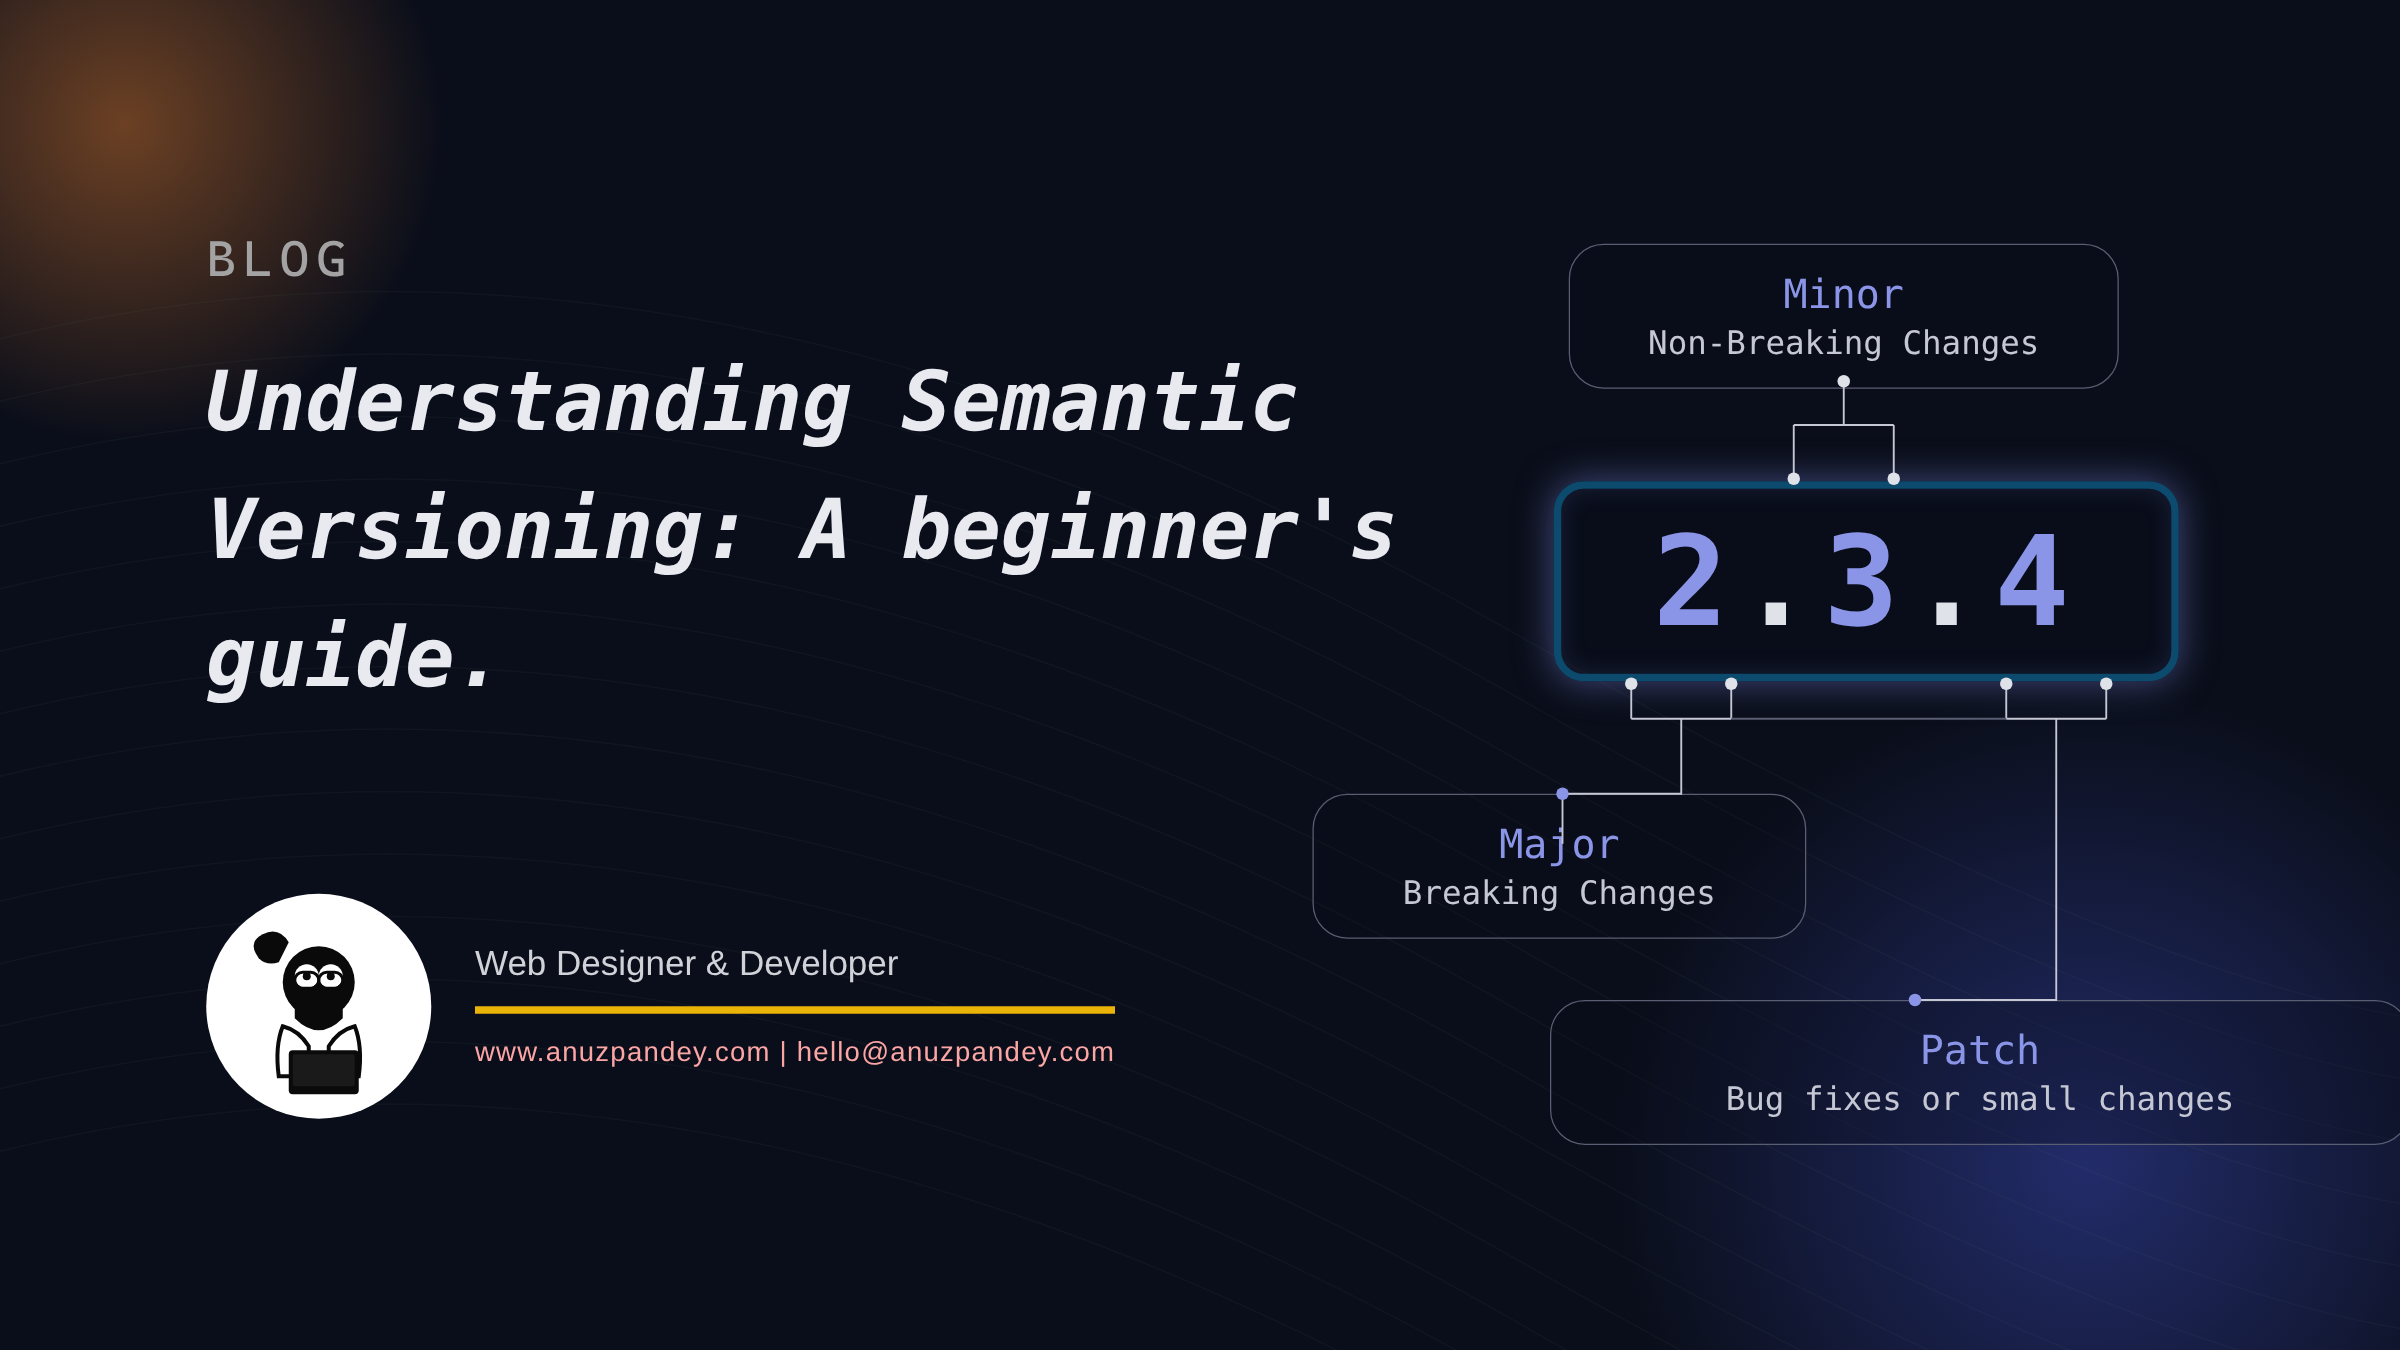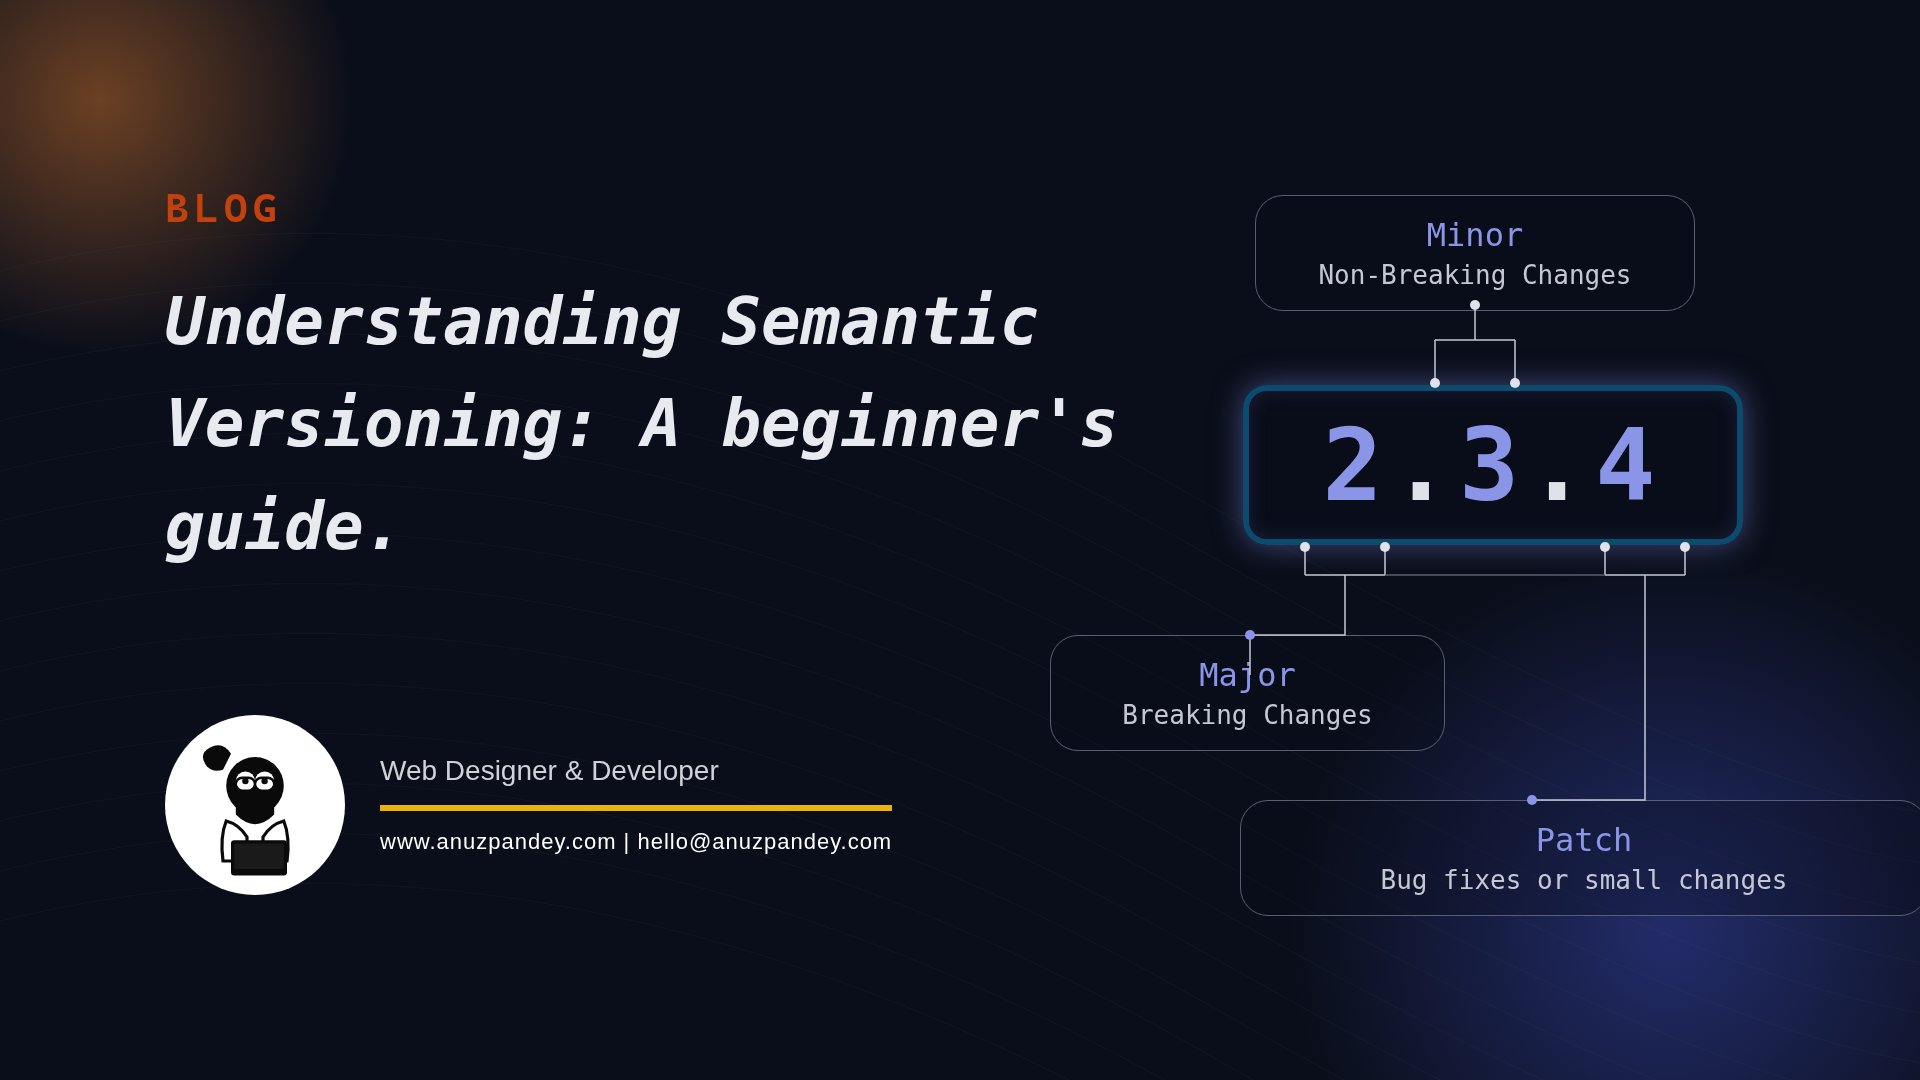"BLOG" .category { color: #c2410c -> #a3a3a3; font-weight: 700 -> 400 }
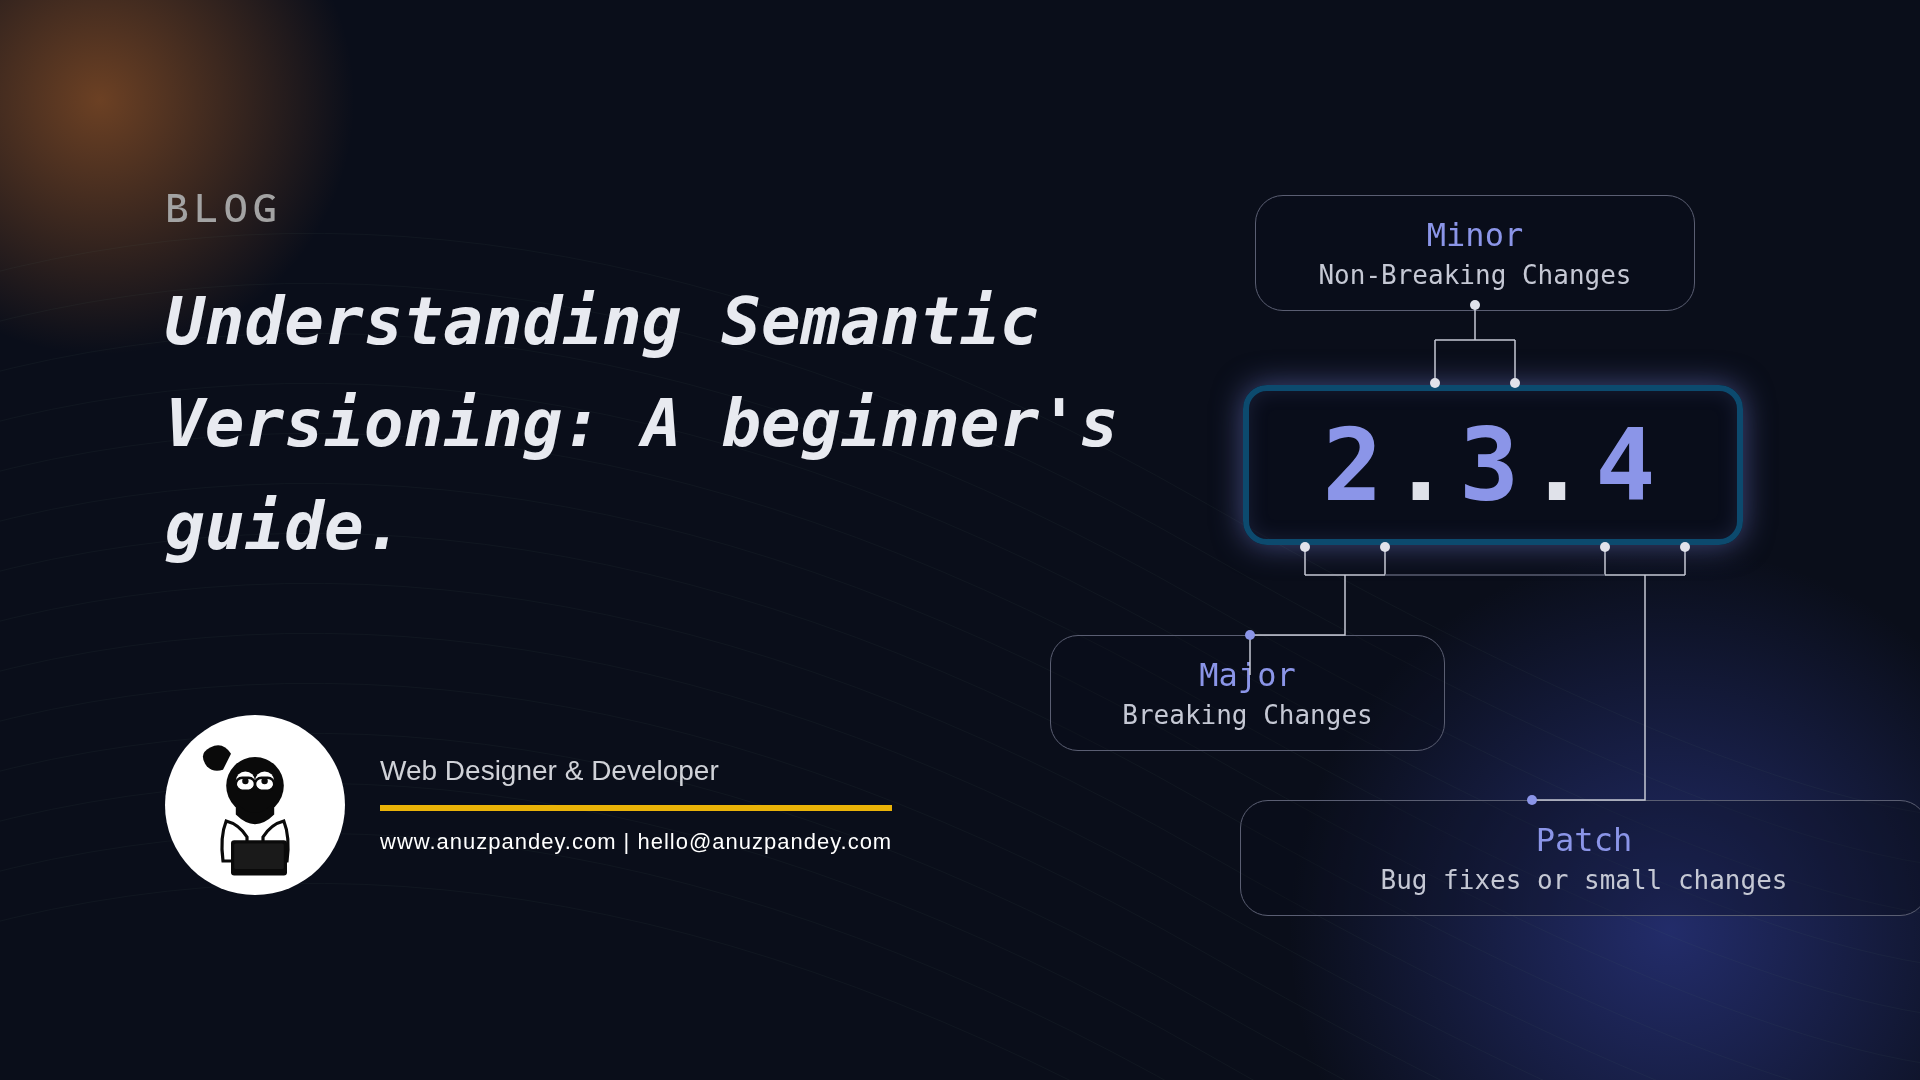"www.anuzpandey.com |" .author-links { color: #ffffff -> #fca5a5 }
